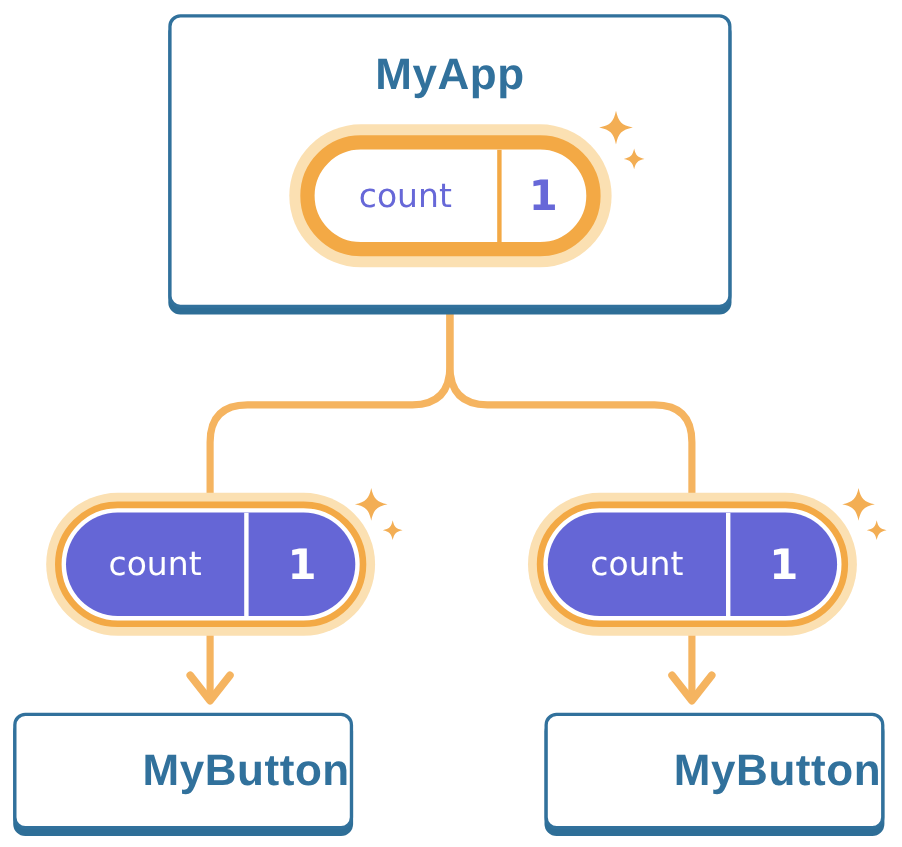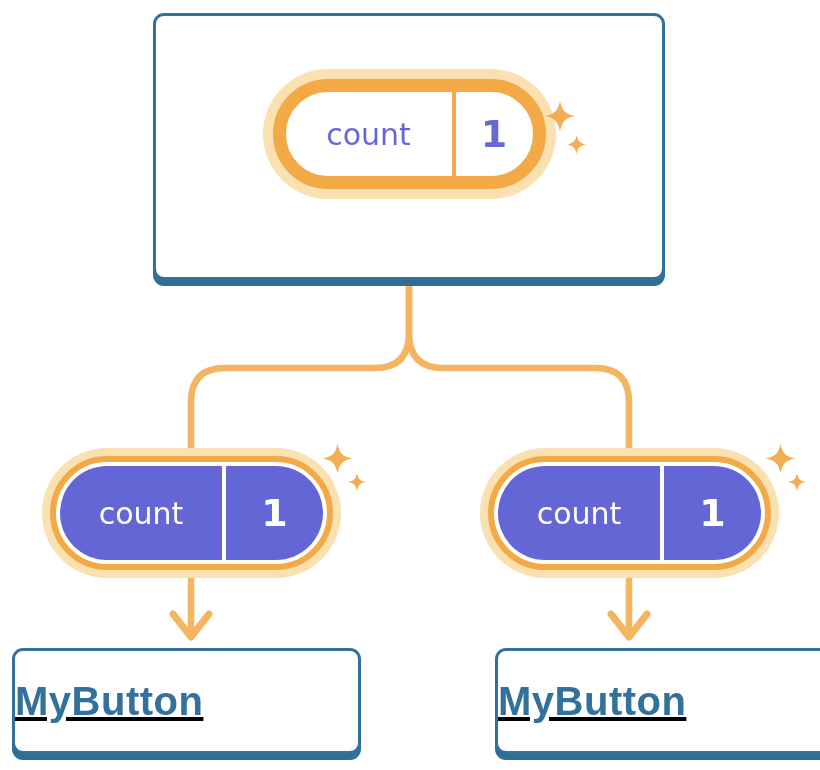"MyApp" div.node-title { html: none -> <div>MyApp</div> }
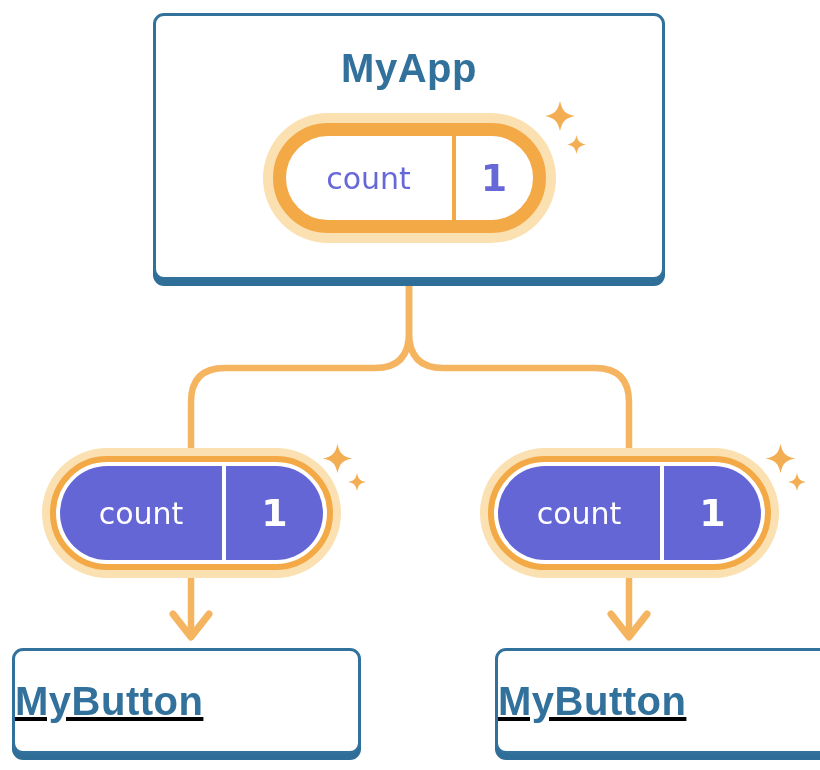"MyButton" .child-card { justify-content: flex-start -> flex-end; text-decoration: underline -> none; width: 349px -> 309px }
